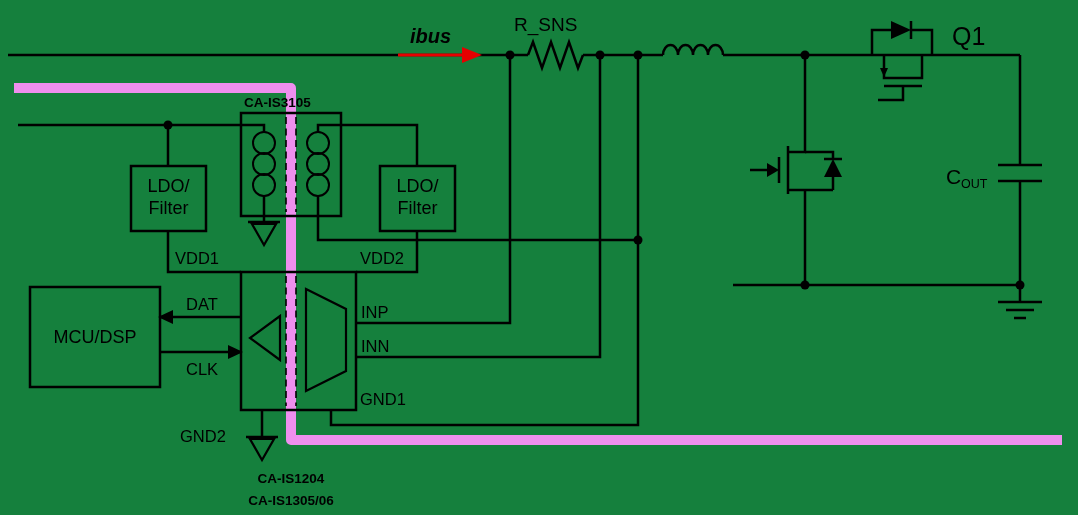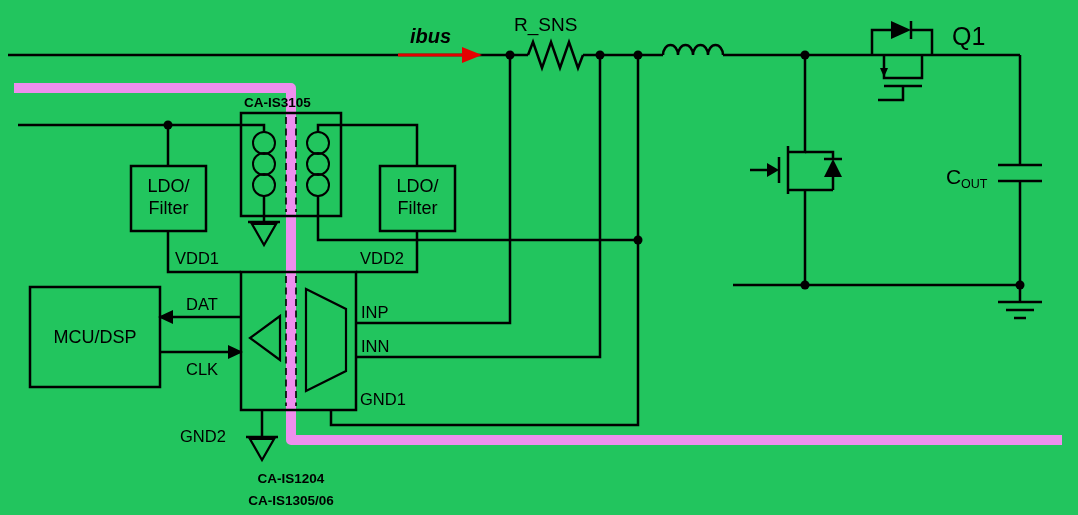"ibus" .stage { background: #22c55e -> #15803d }
